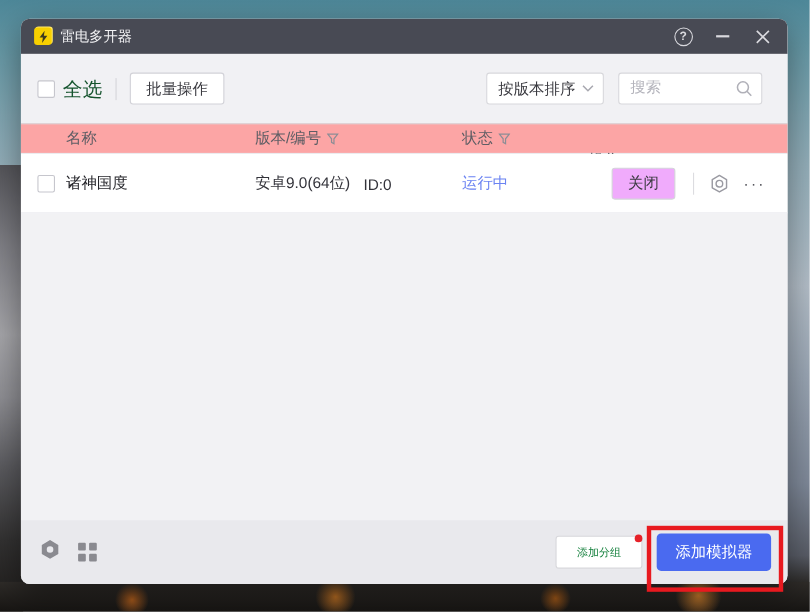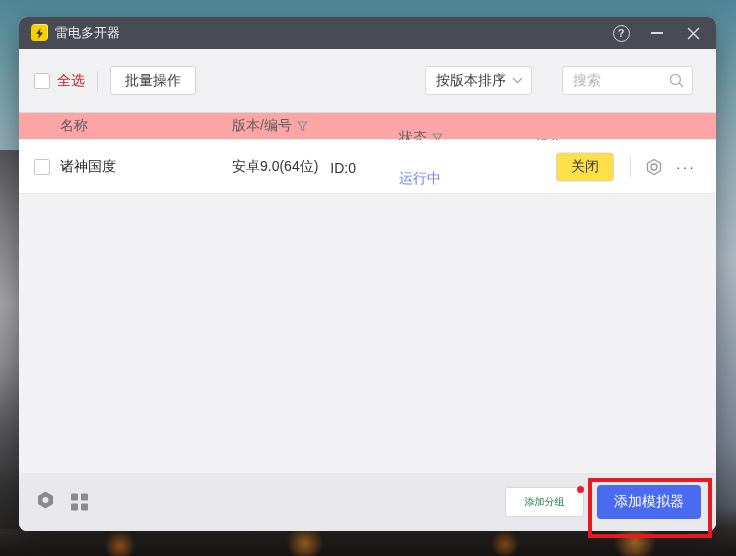"全选" .selectall-label { color: #b91c1c -> #14532d; font-size: 14px -> 18px }
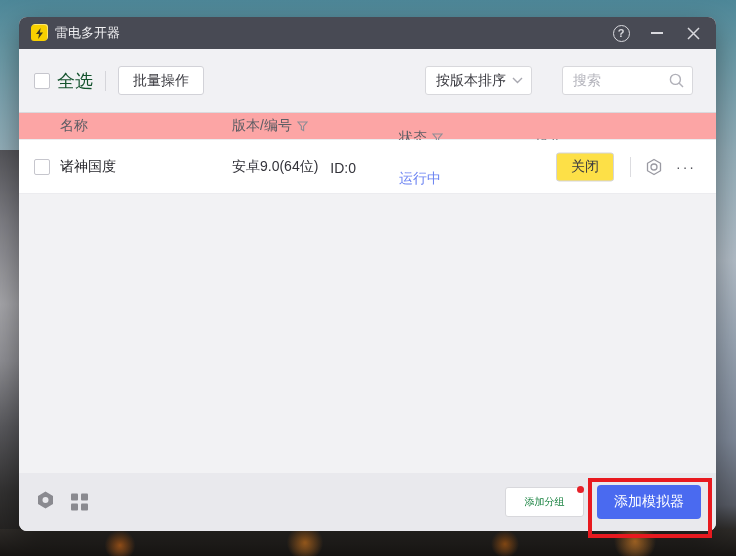"按版本排序" .toolbar-right { gap: 30px -> 13px }
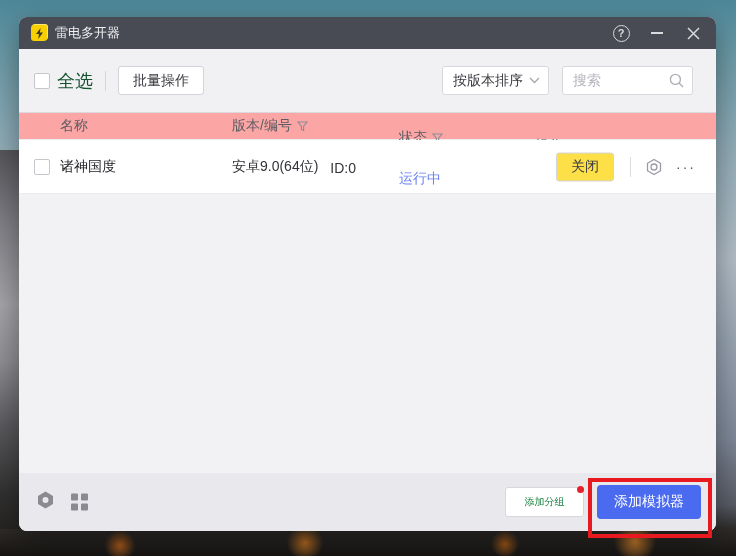"状态" .col-status { left: 380px -> 401px; margin-top: 12px -> none }
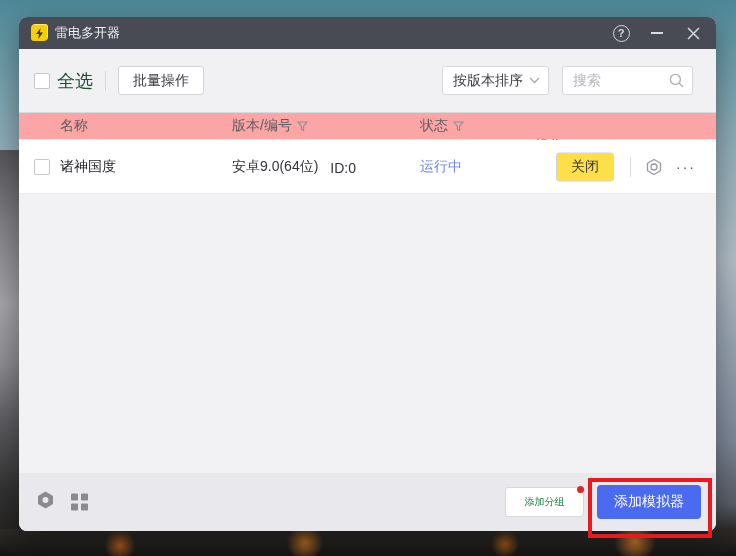"关闭" .close-btn { background: #fde047 -> #f0abfc }
